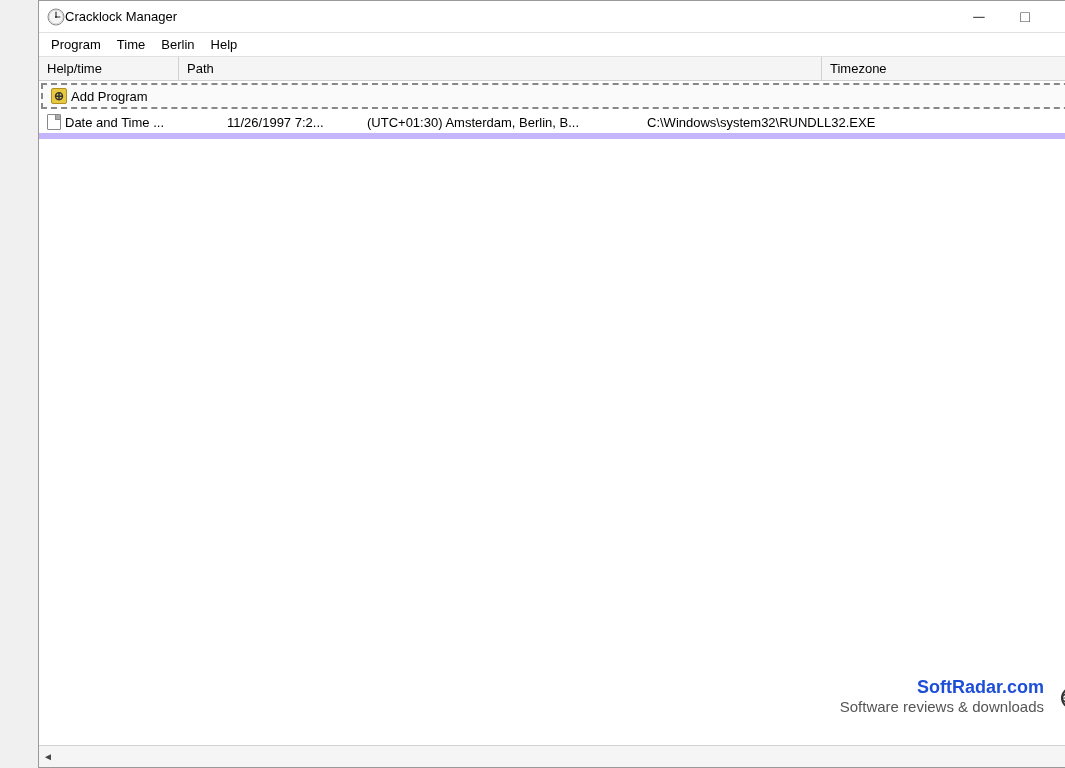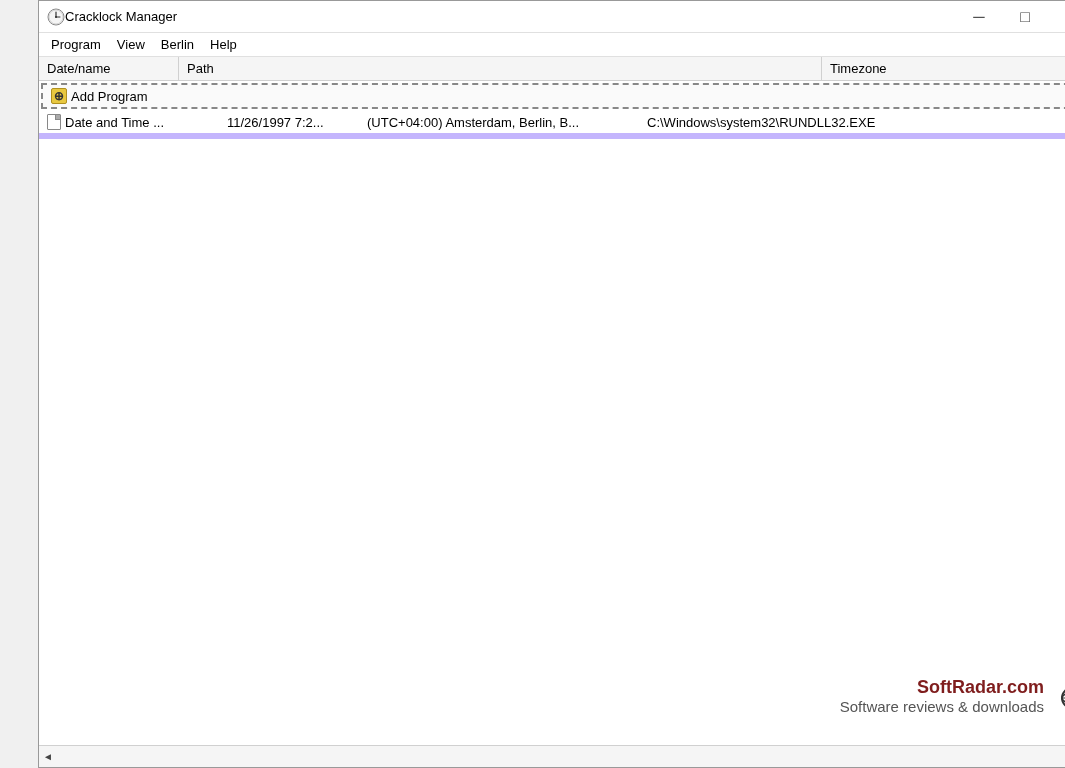"View" div.menu-item { text: View -> Time }
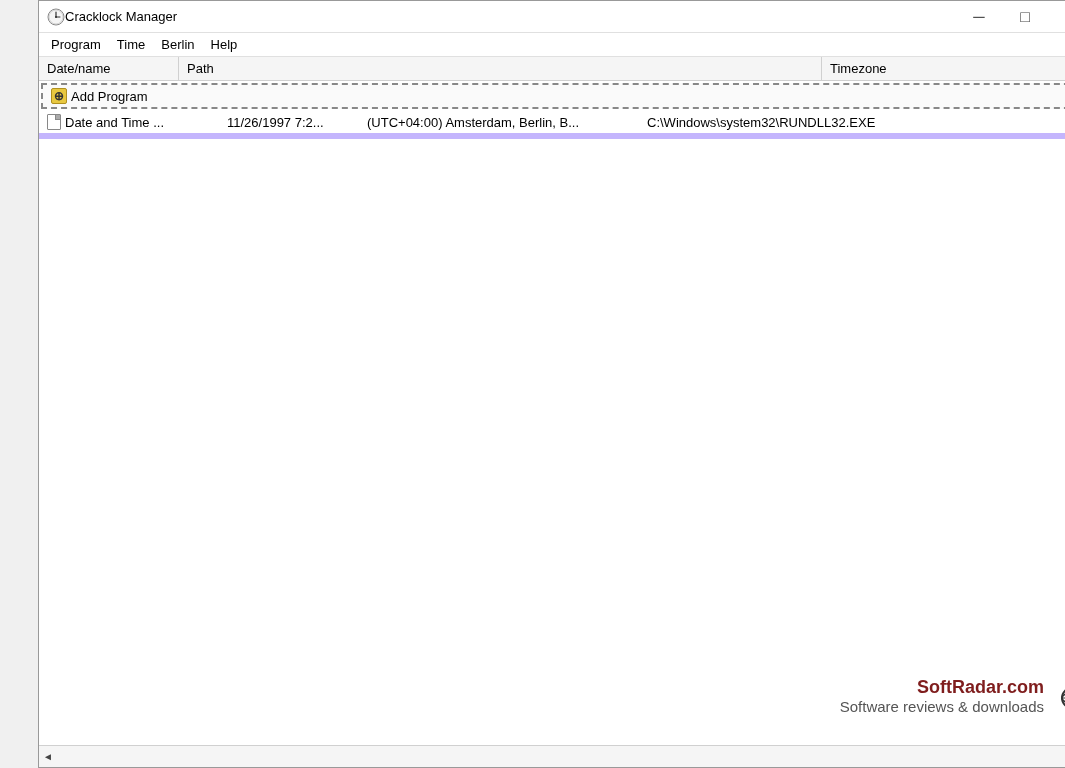"Date/name" div.list-header-cell { text: Date/name -> Help/time }
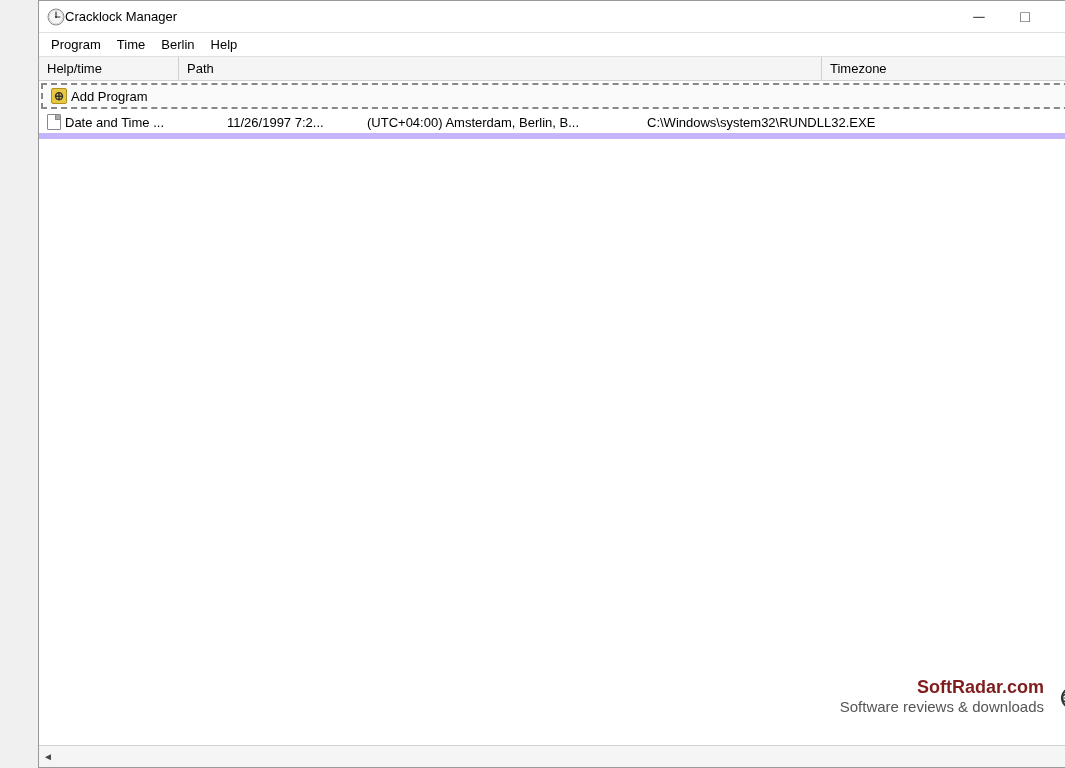"(UTC+04:00) Amsterdam, Berlin, B..." div.list-cell { text: UTC+04:00 -> UTC+01:30 }
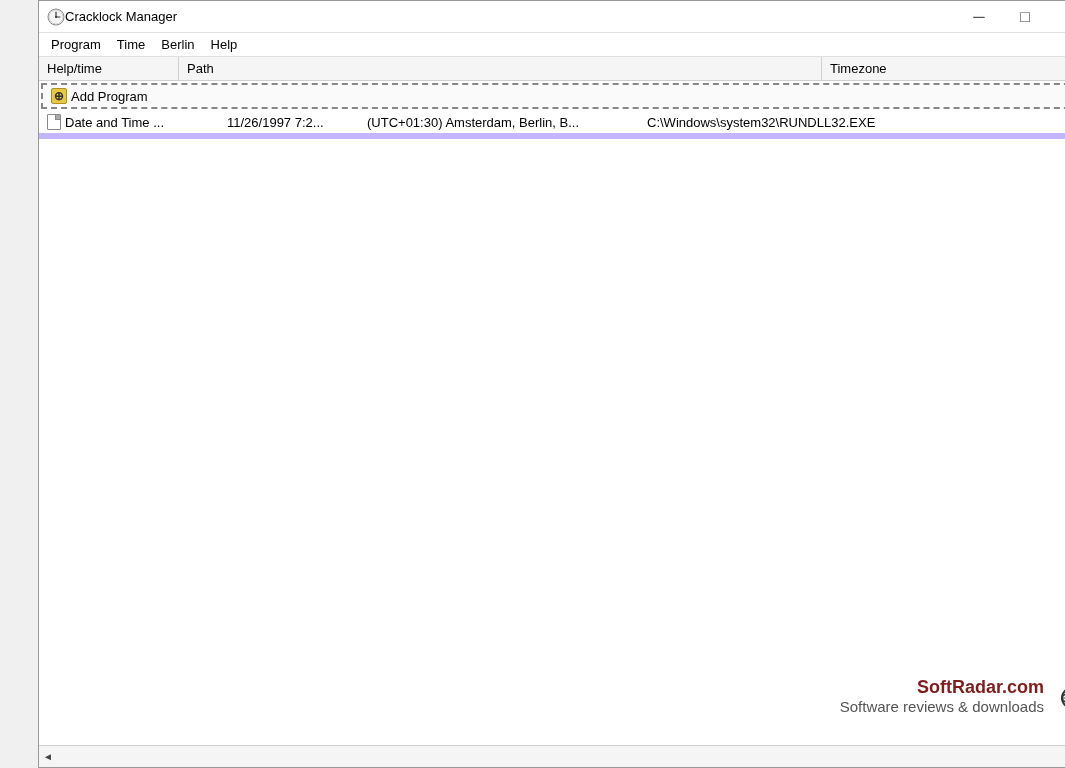"SoftRadar.com" .watermark-title { color: #7f1d1d -> #1d4ed8 }
